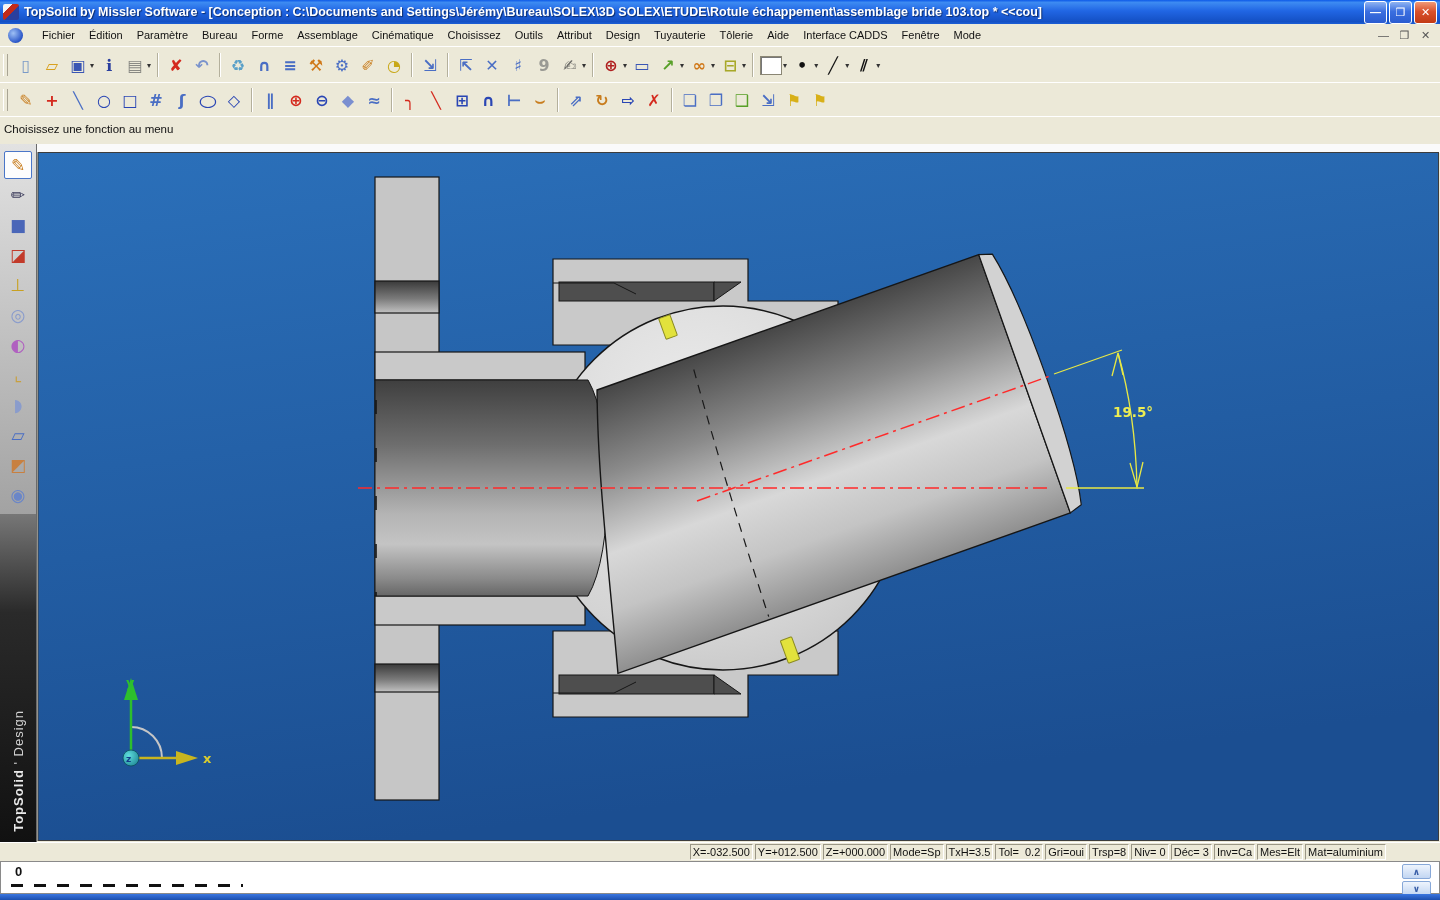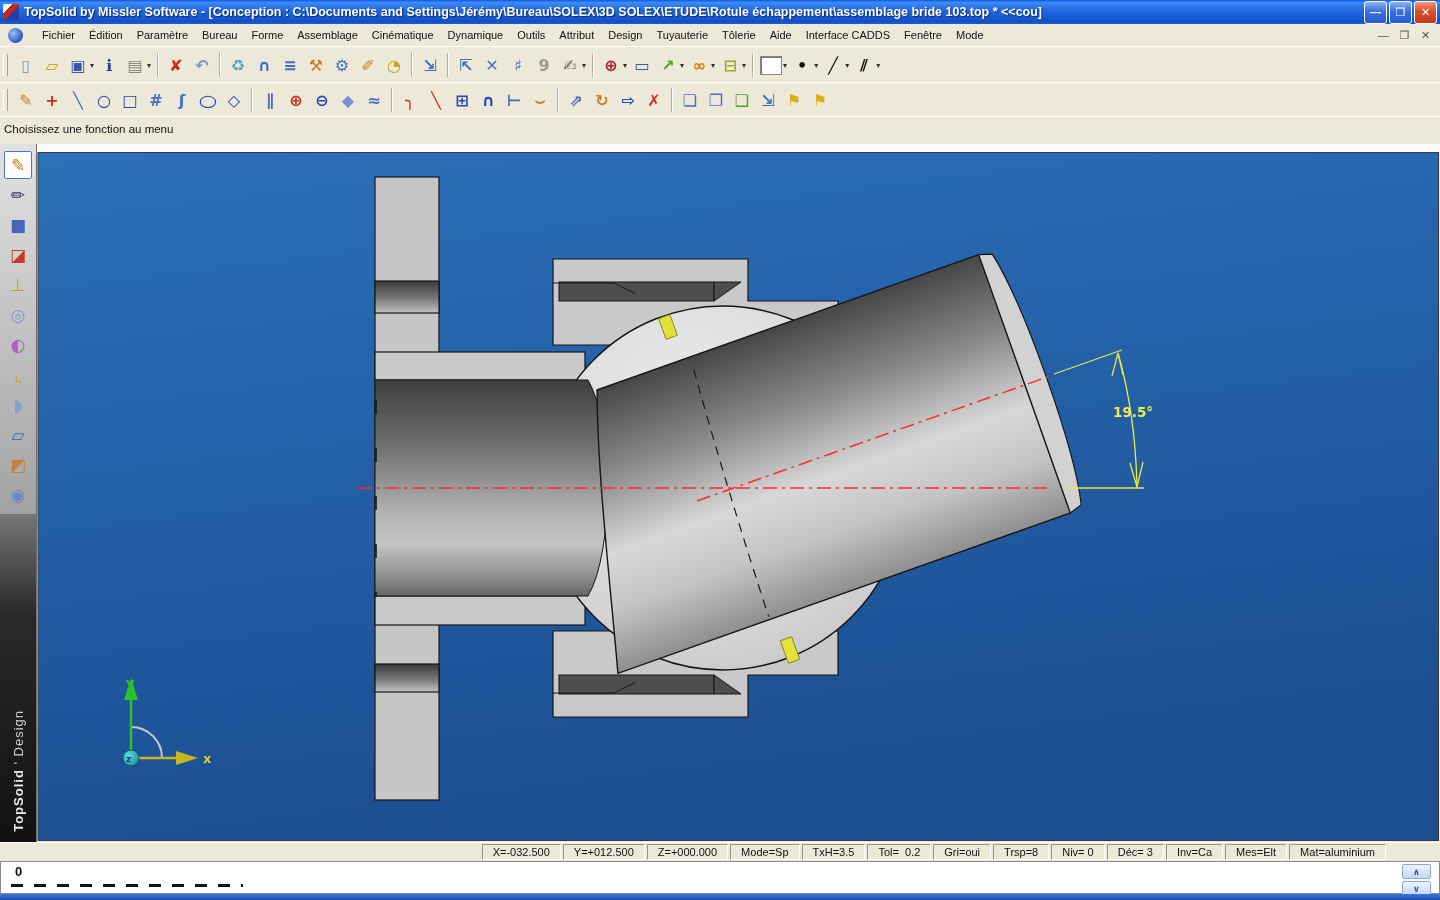"Dynamique" div.mitem { text: Dynamique -> Choisissez }
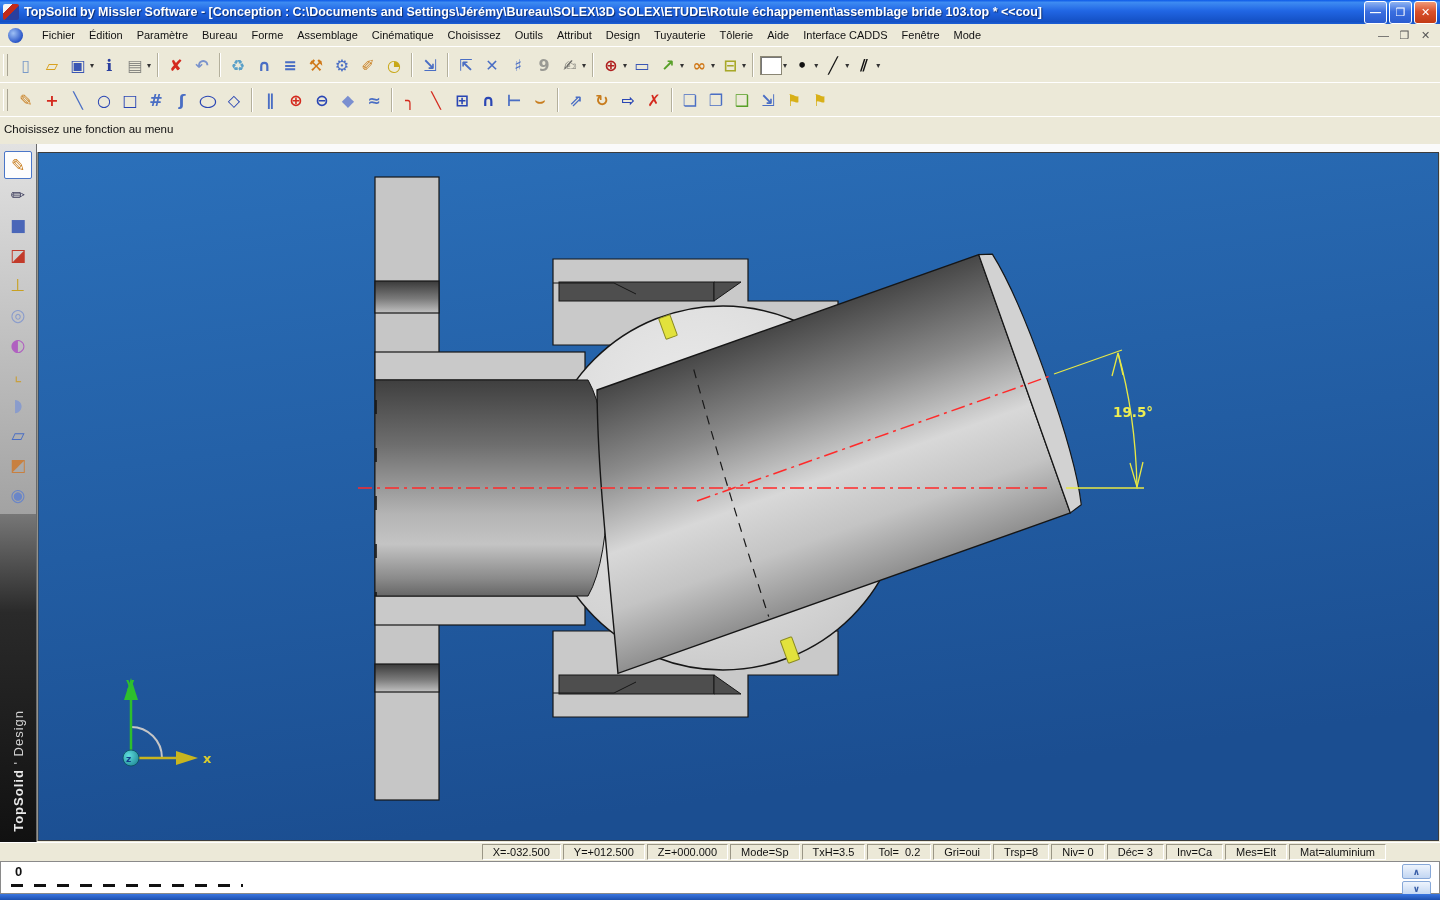"X=-032.500" .sfield { padding: 1px 10px -> 1px 2px }
